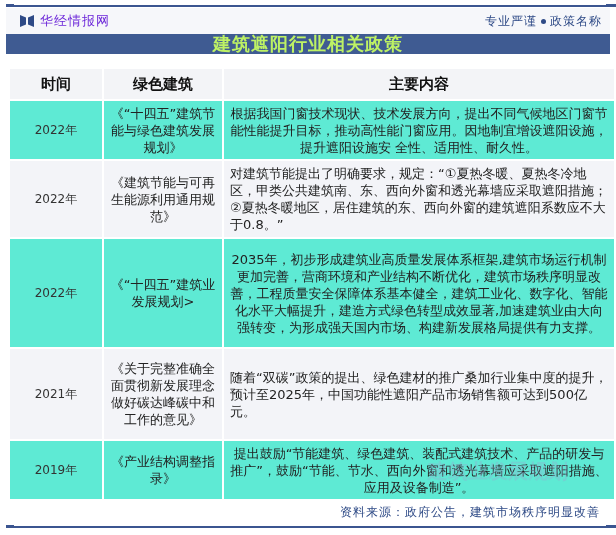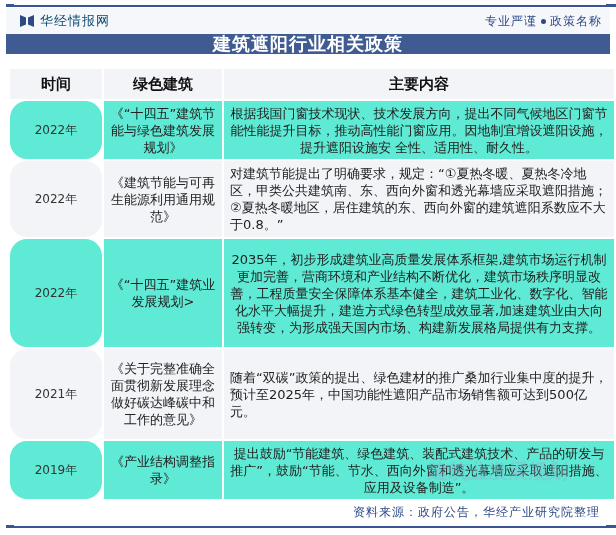"华经情报网" .logo-text { color: #0c4a6e -> #6d28d9 }
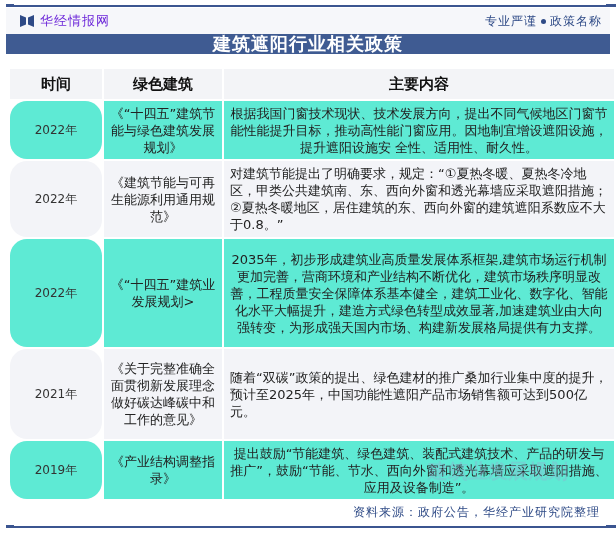"建筑遮阳行业相关政策" .titlebar { color: #ffffff -> #bef264 }
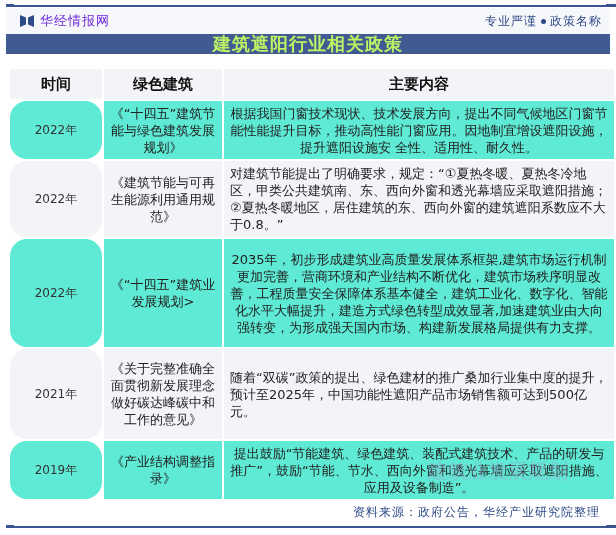"2022年" td.year { border-radius: 17px -> none }
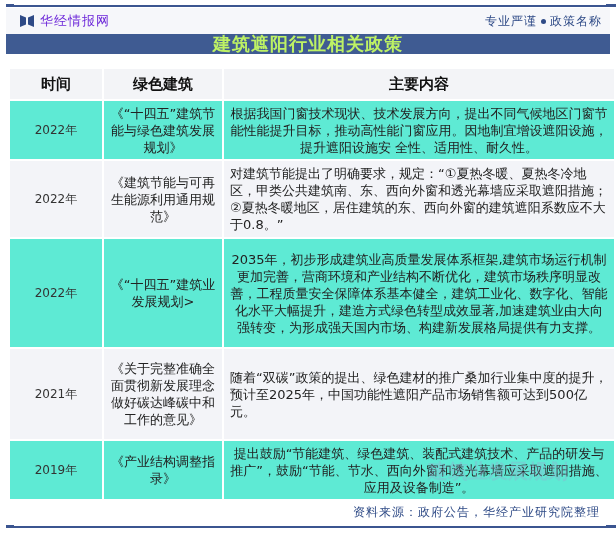"资料来源：政府公告，华经产业研究院整理" div.footer { text: 华经产业研究院整理 -> 建筑市场秩序明显改善 }
